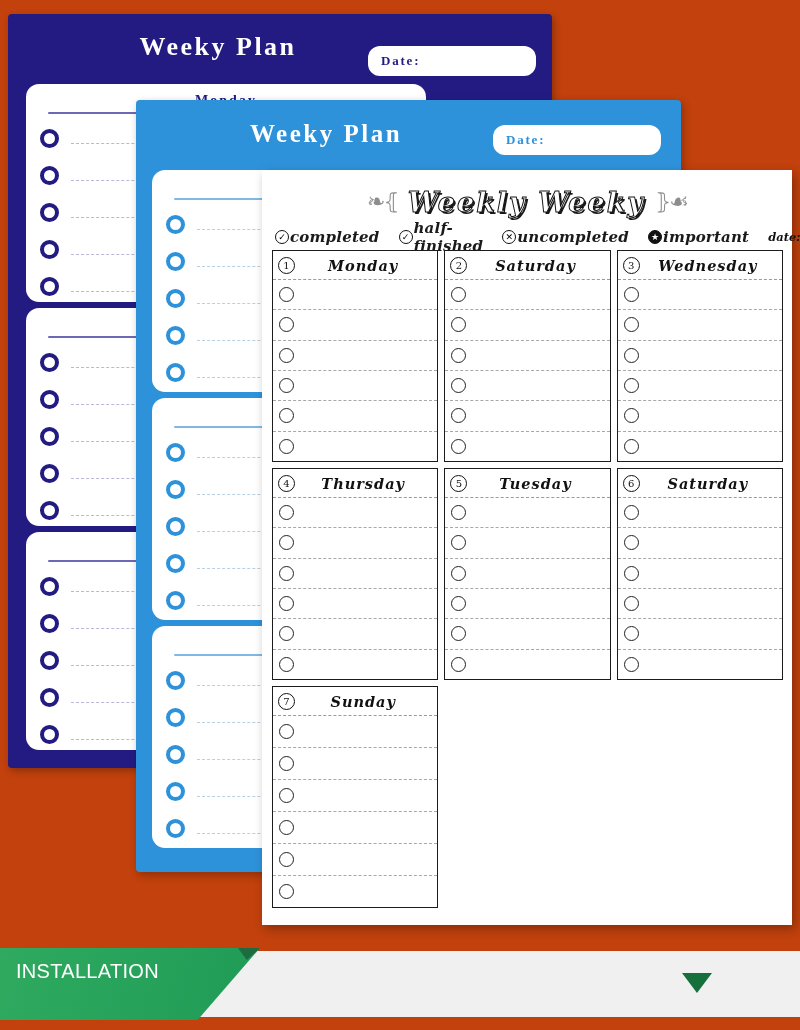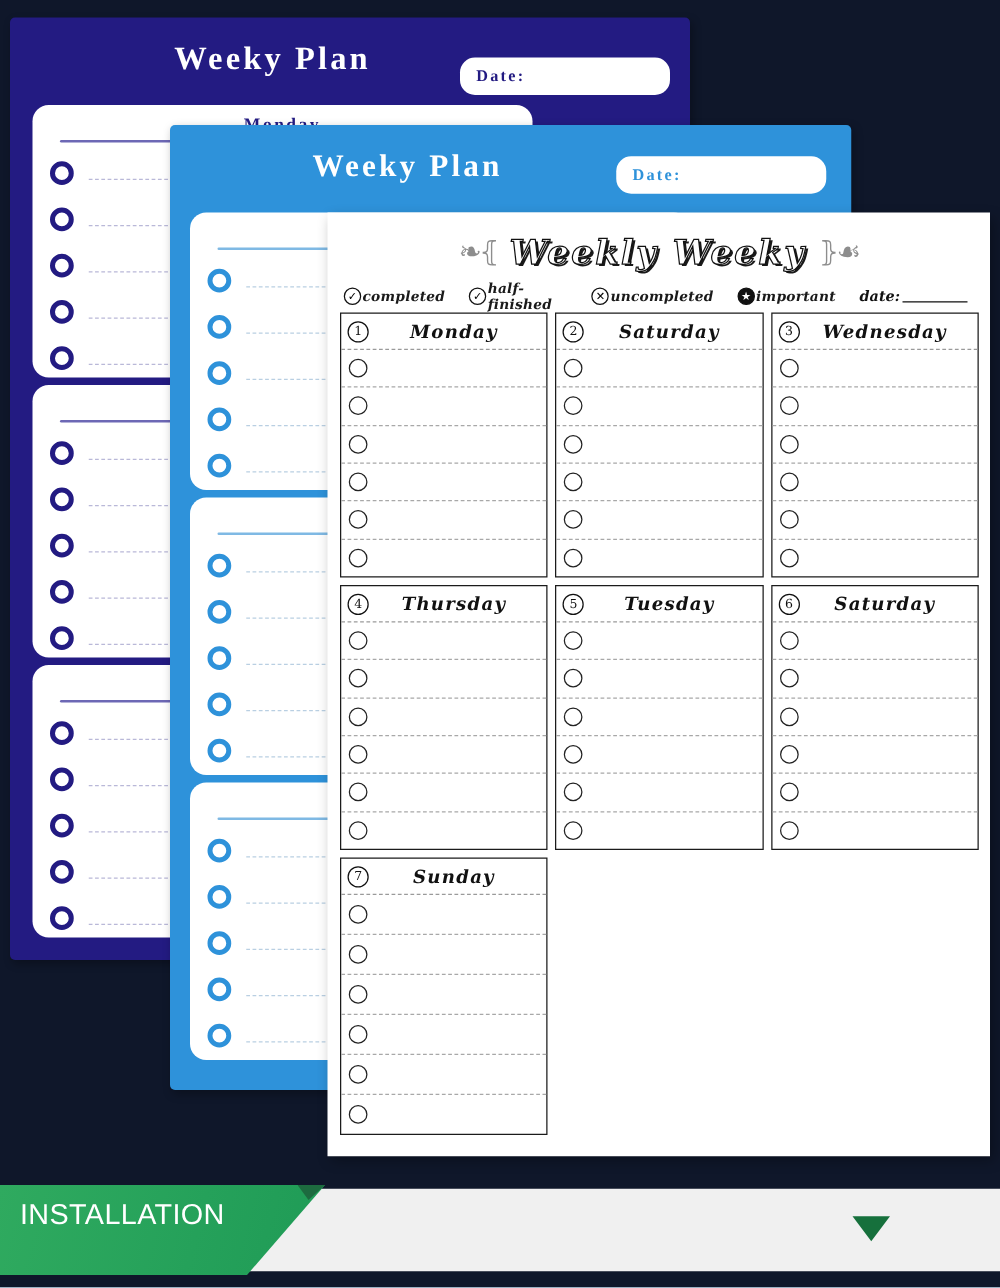"Weeky Plan" #stage { background: #0f172a -> #c2410c }
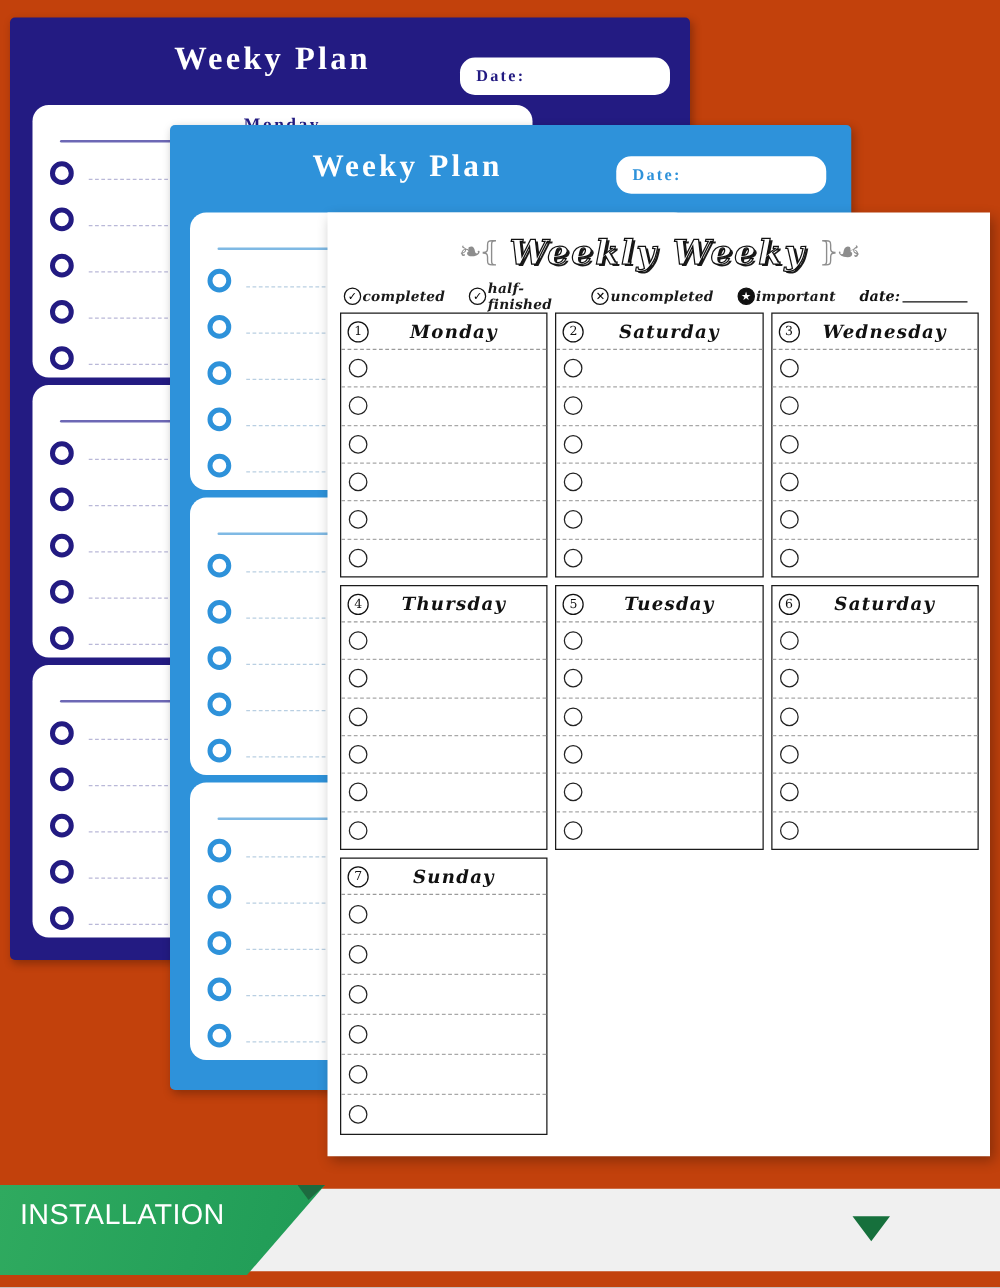"completed" .legend-txt { font-size: 11px -> 15px }
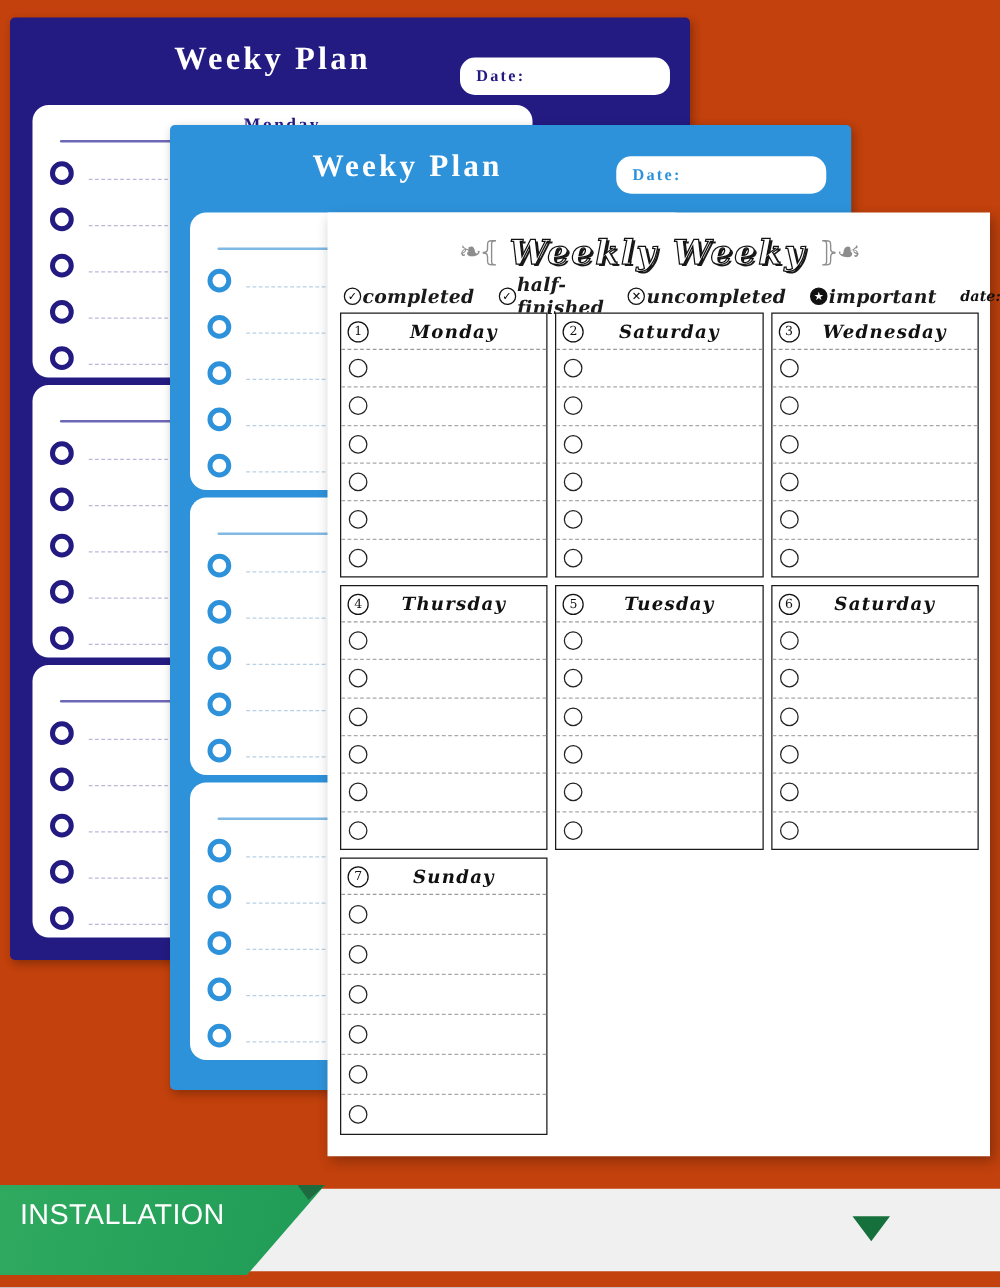"INSTALLATION" .banner-text { font-size: 23px -> 20px }
